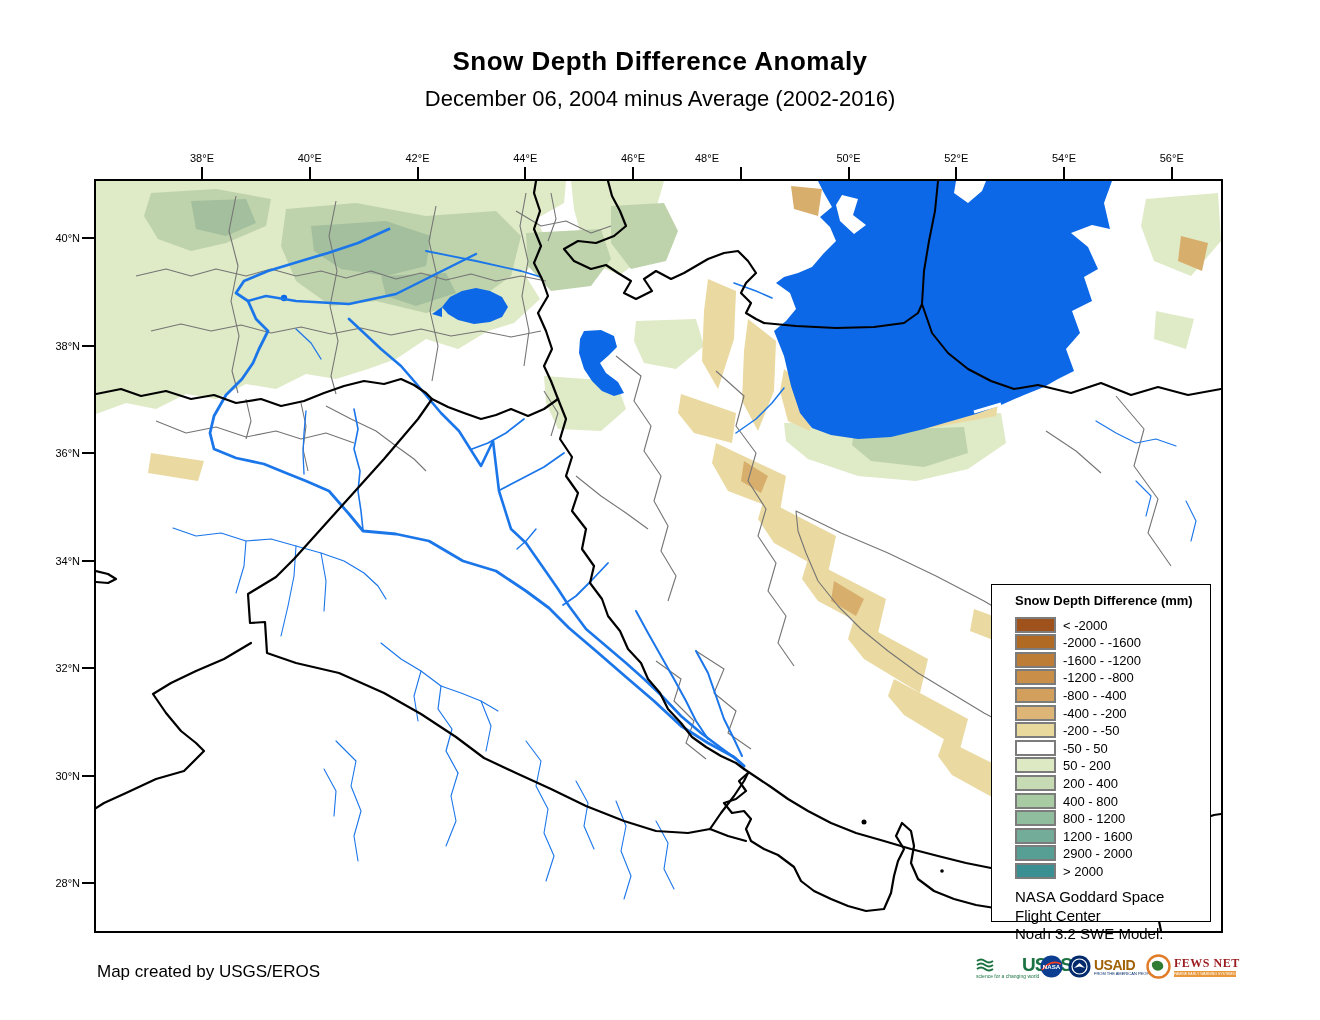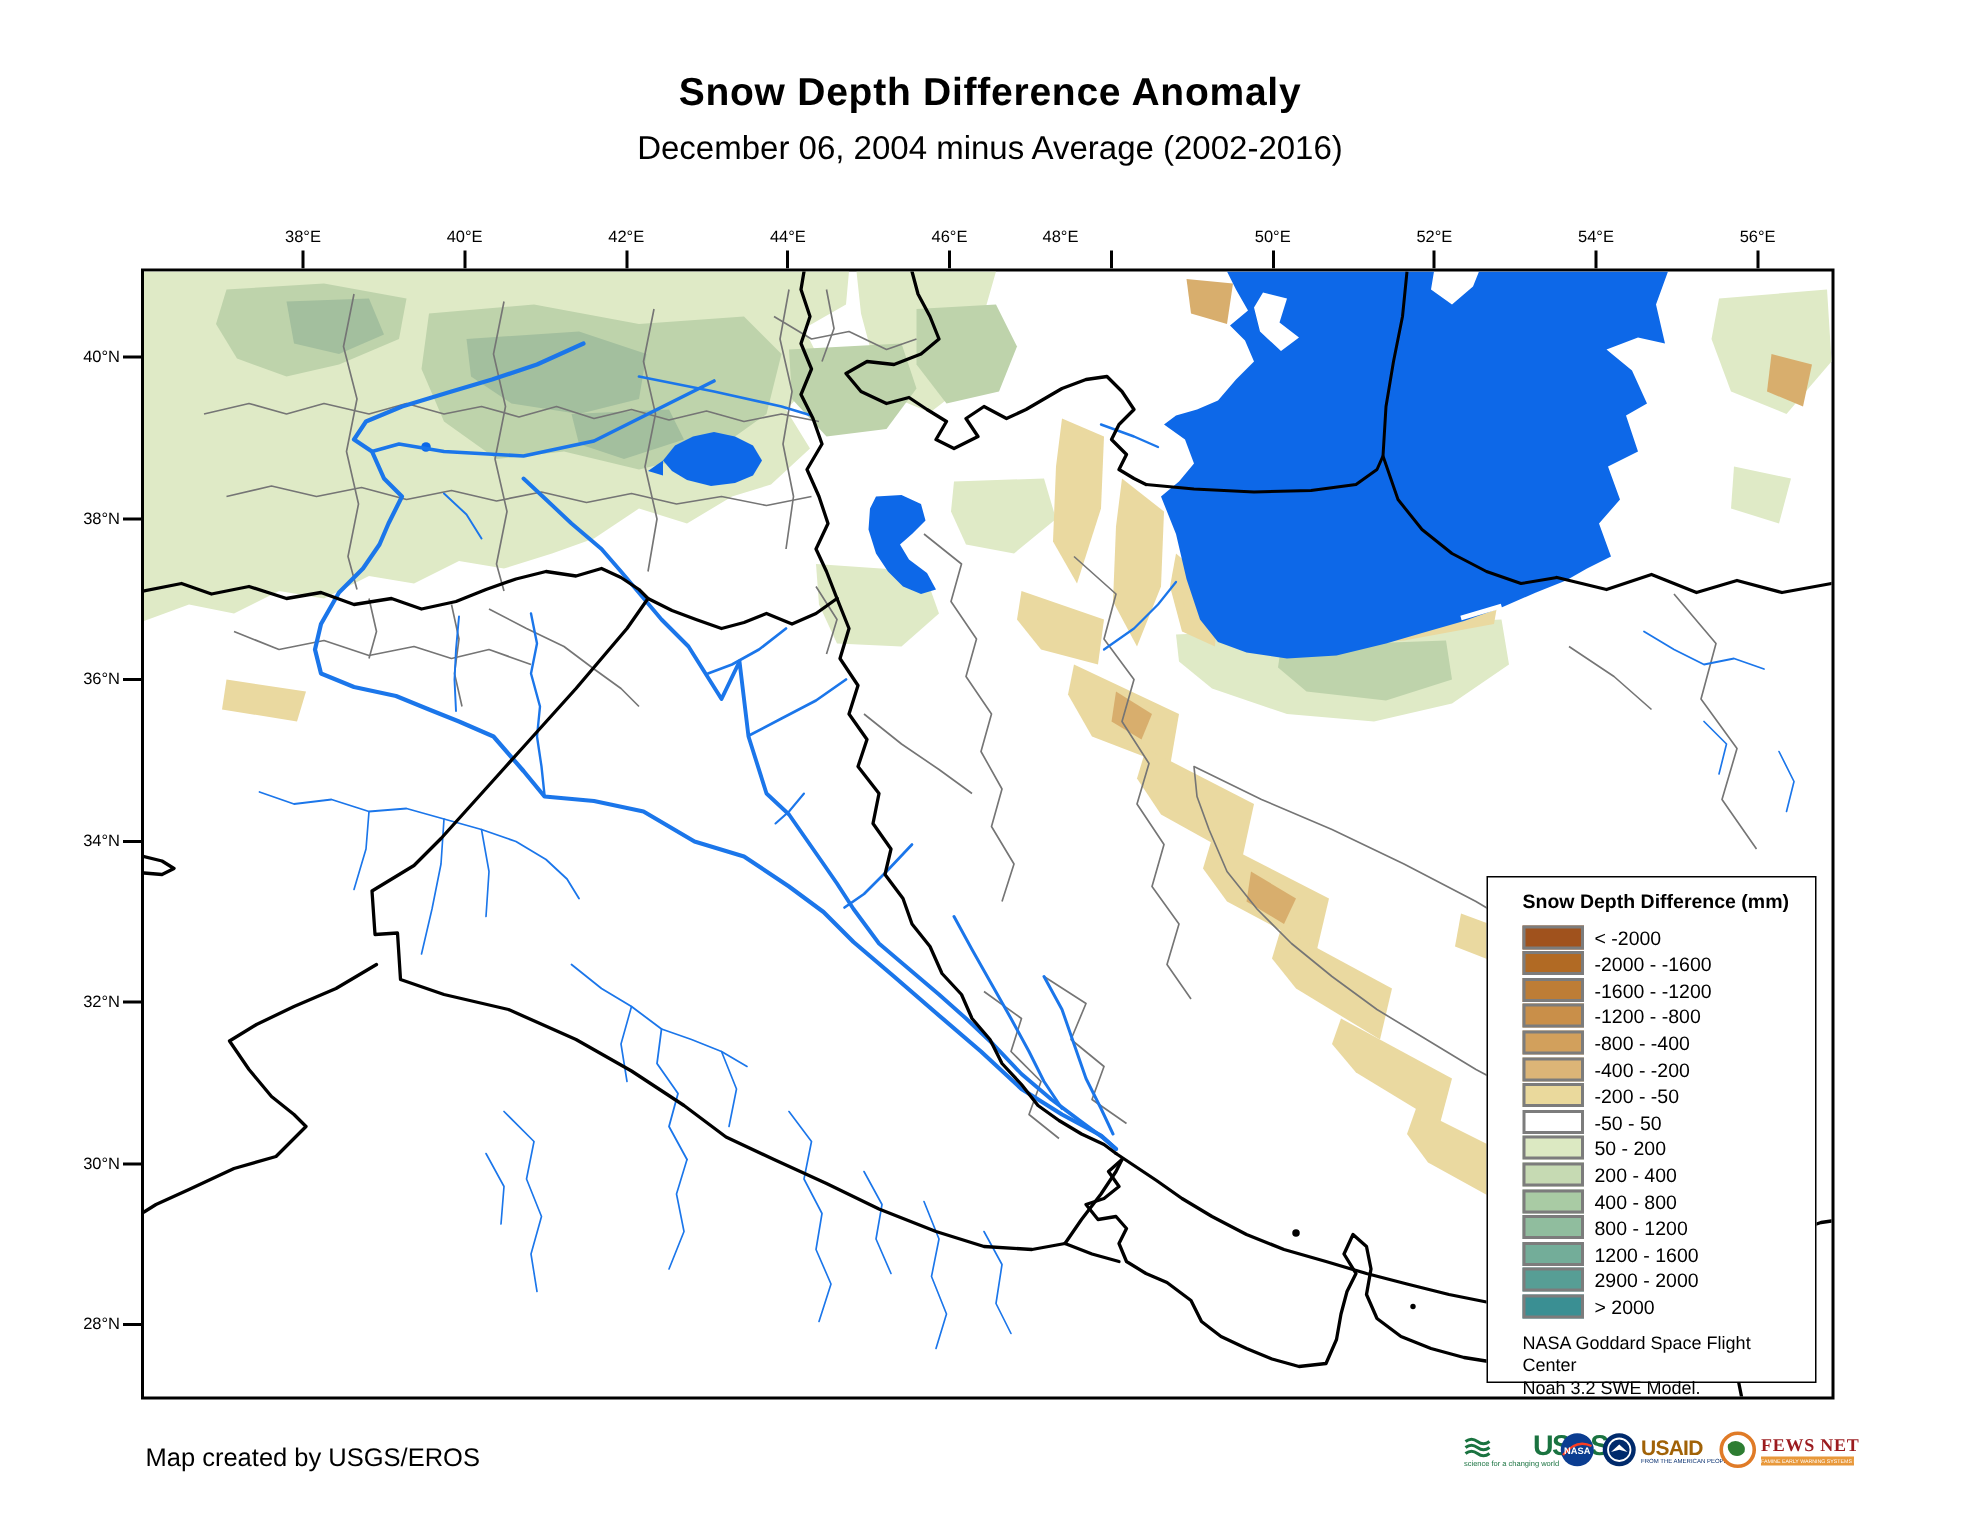"NASA Goddard Space Flight Center" .legend-source { font-size: 12px -> 15px }
